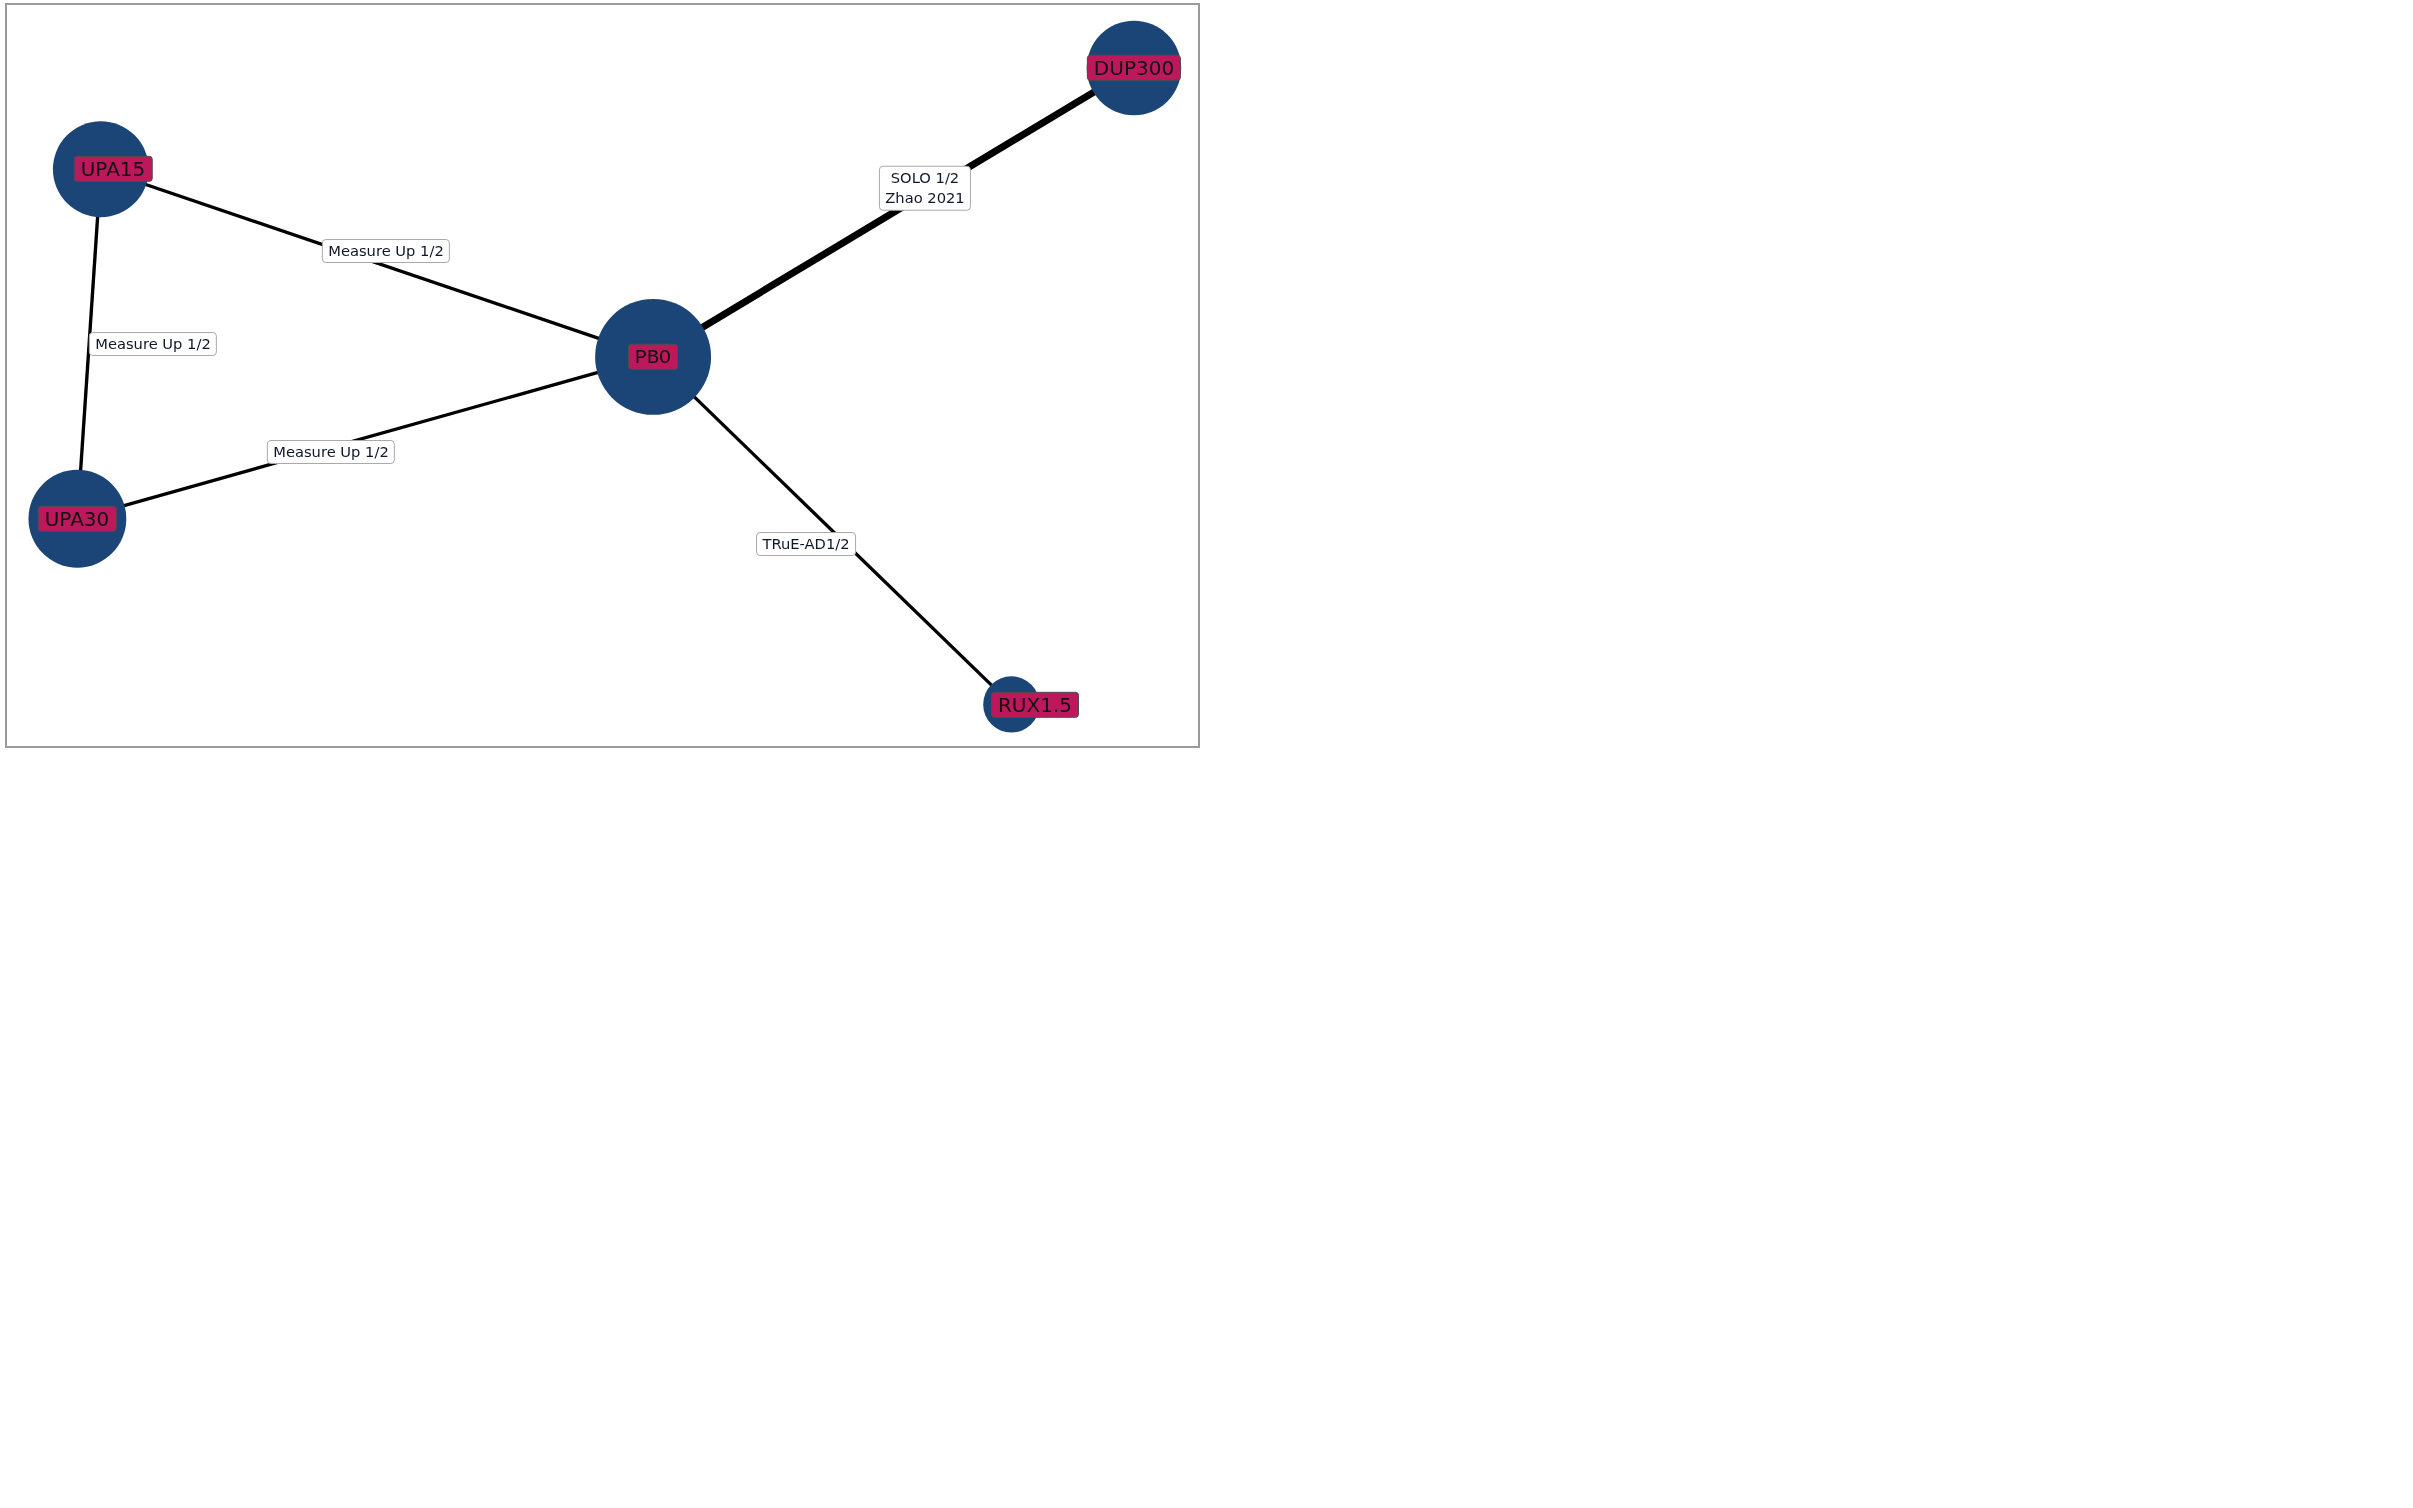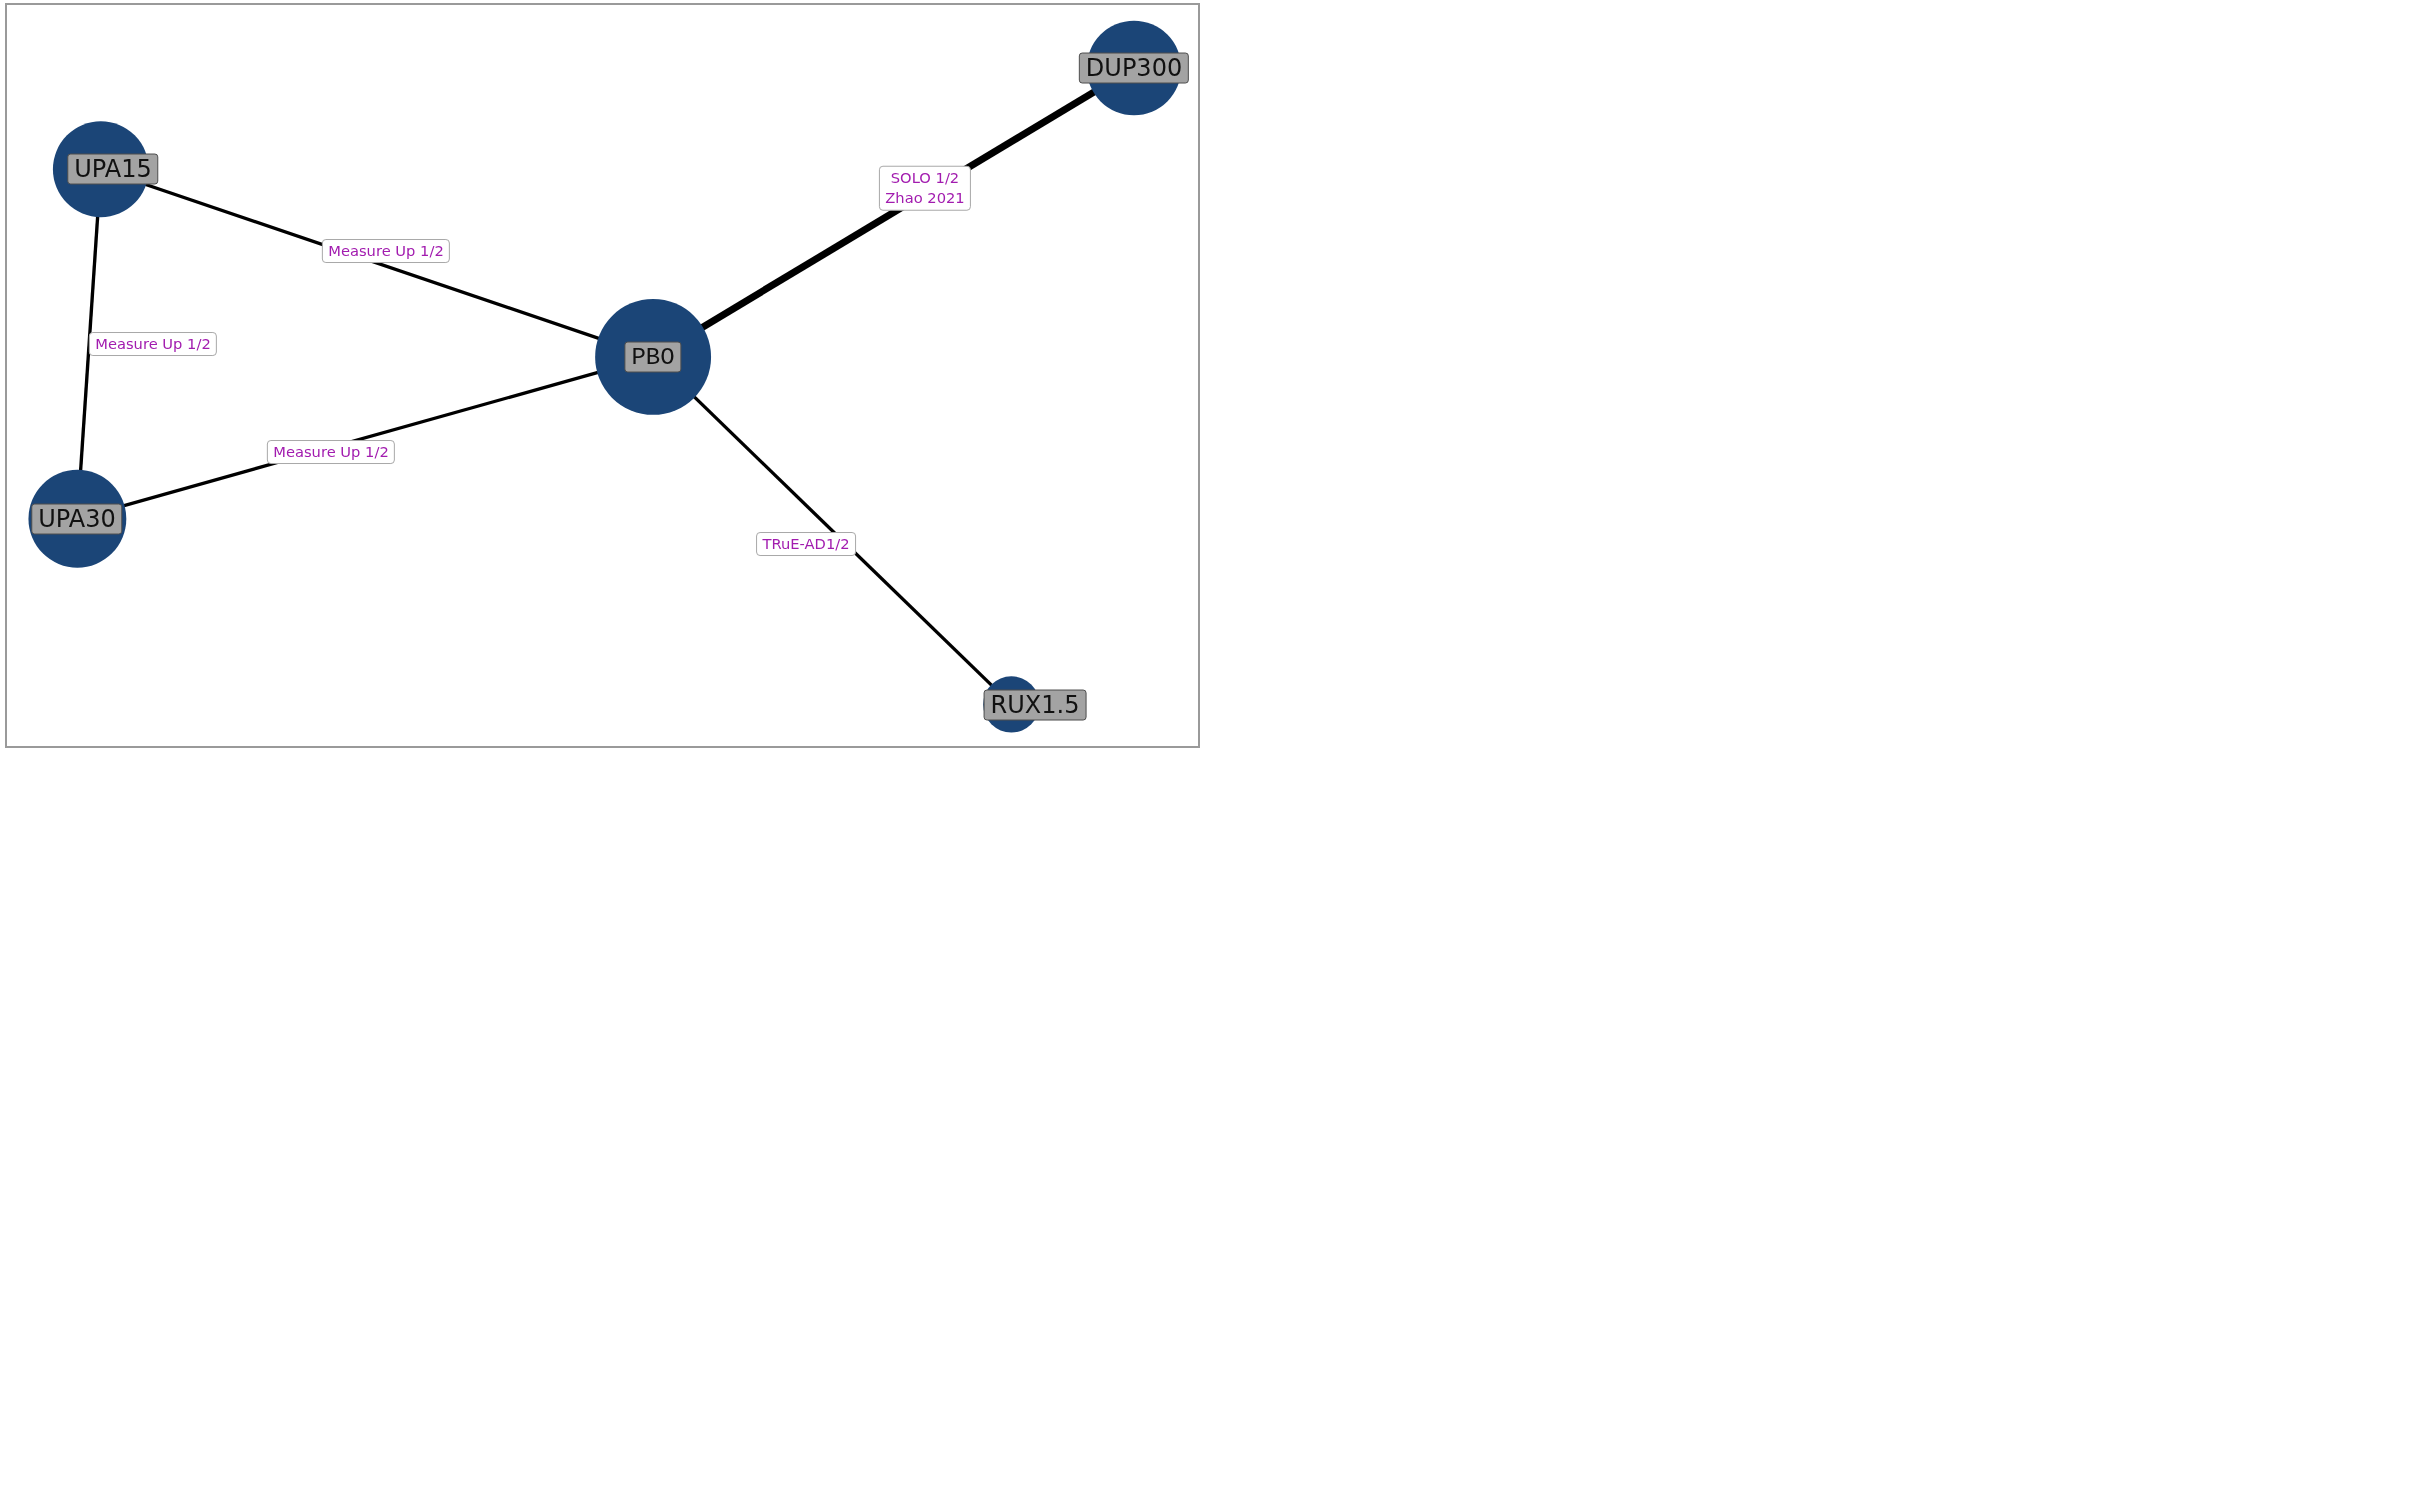"DUP300" .node-label { background: #a3a3a3 -> #be185d; font-size: 24px -> 20px }
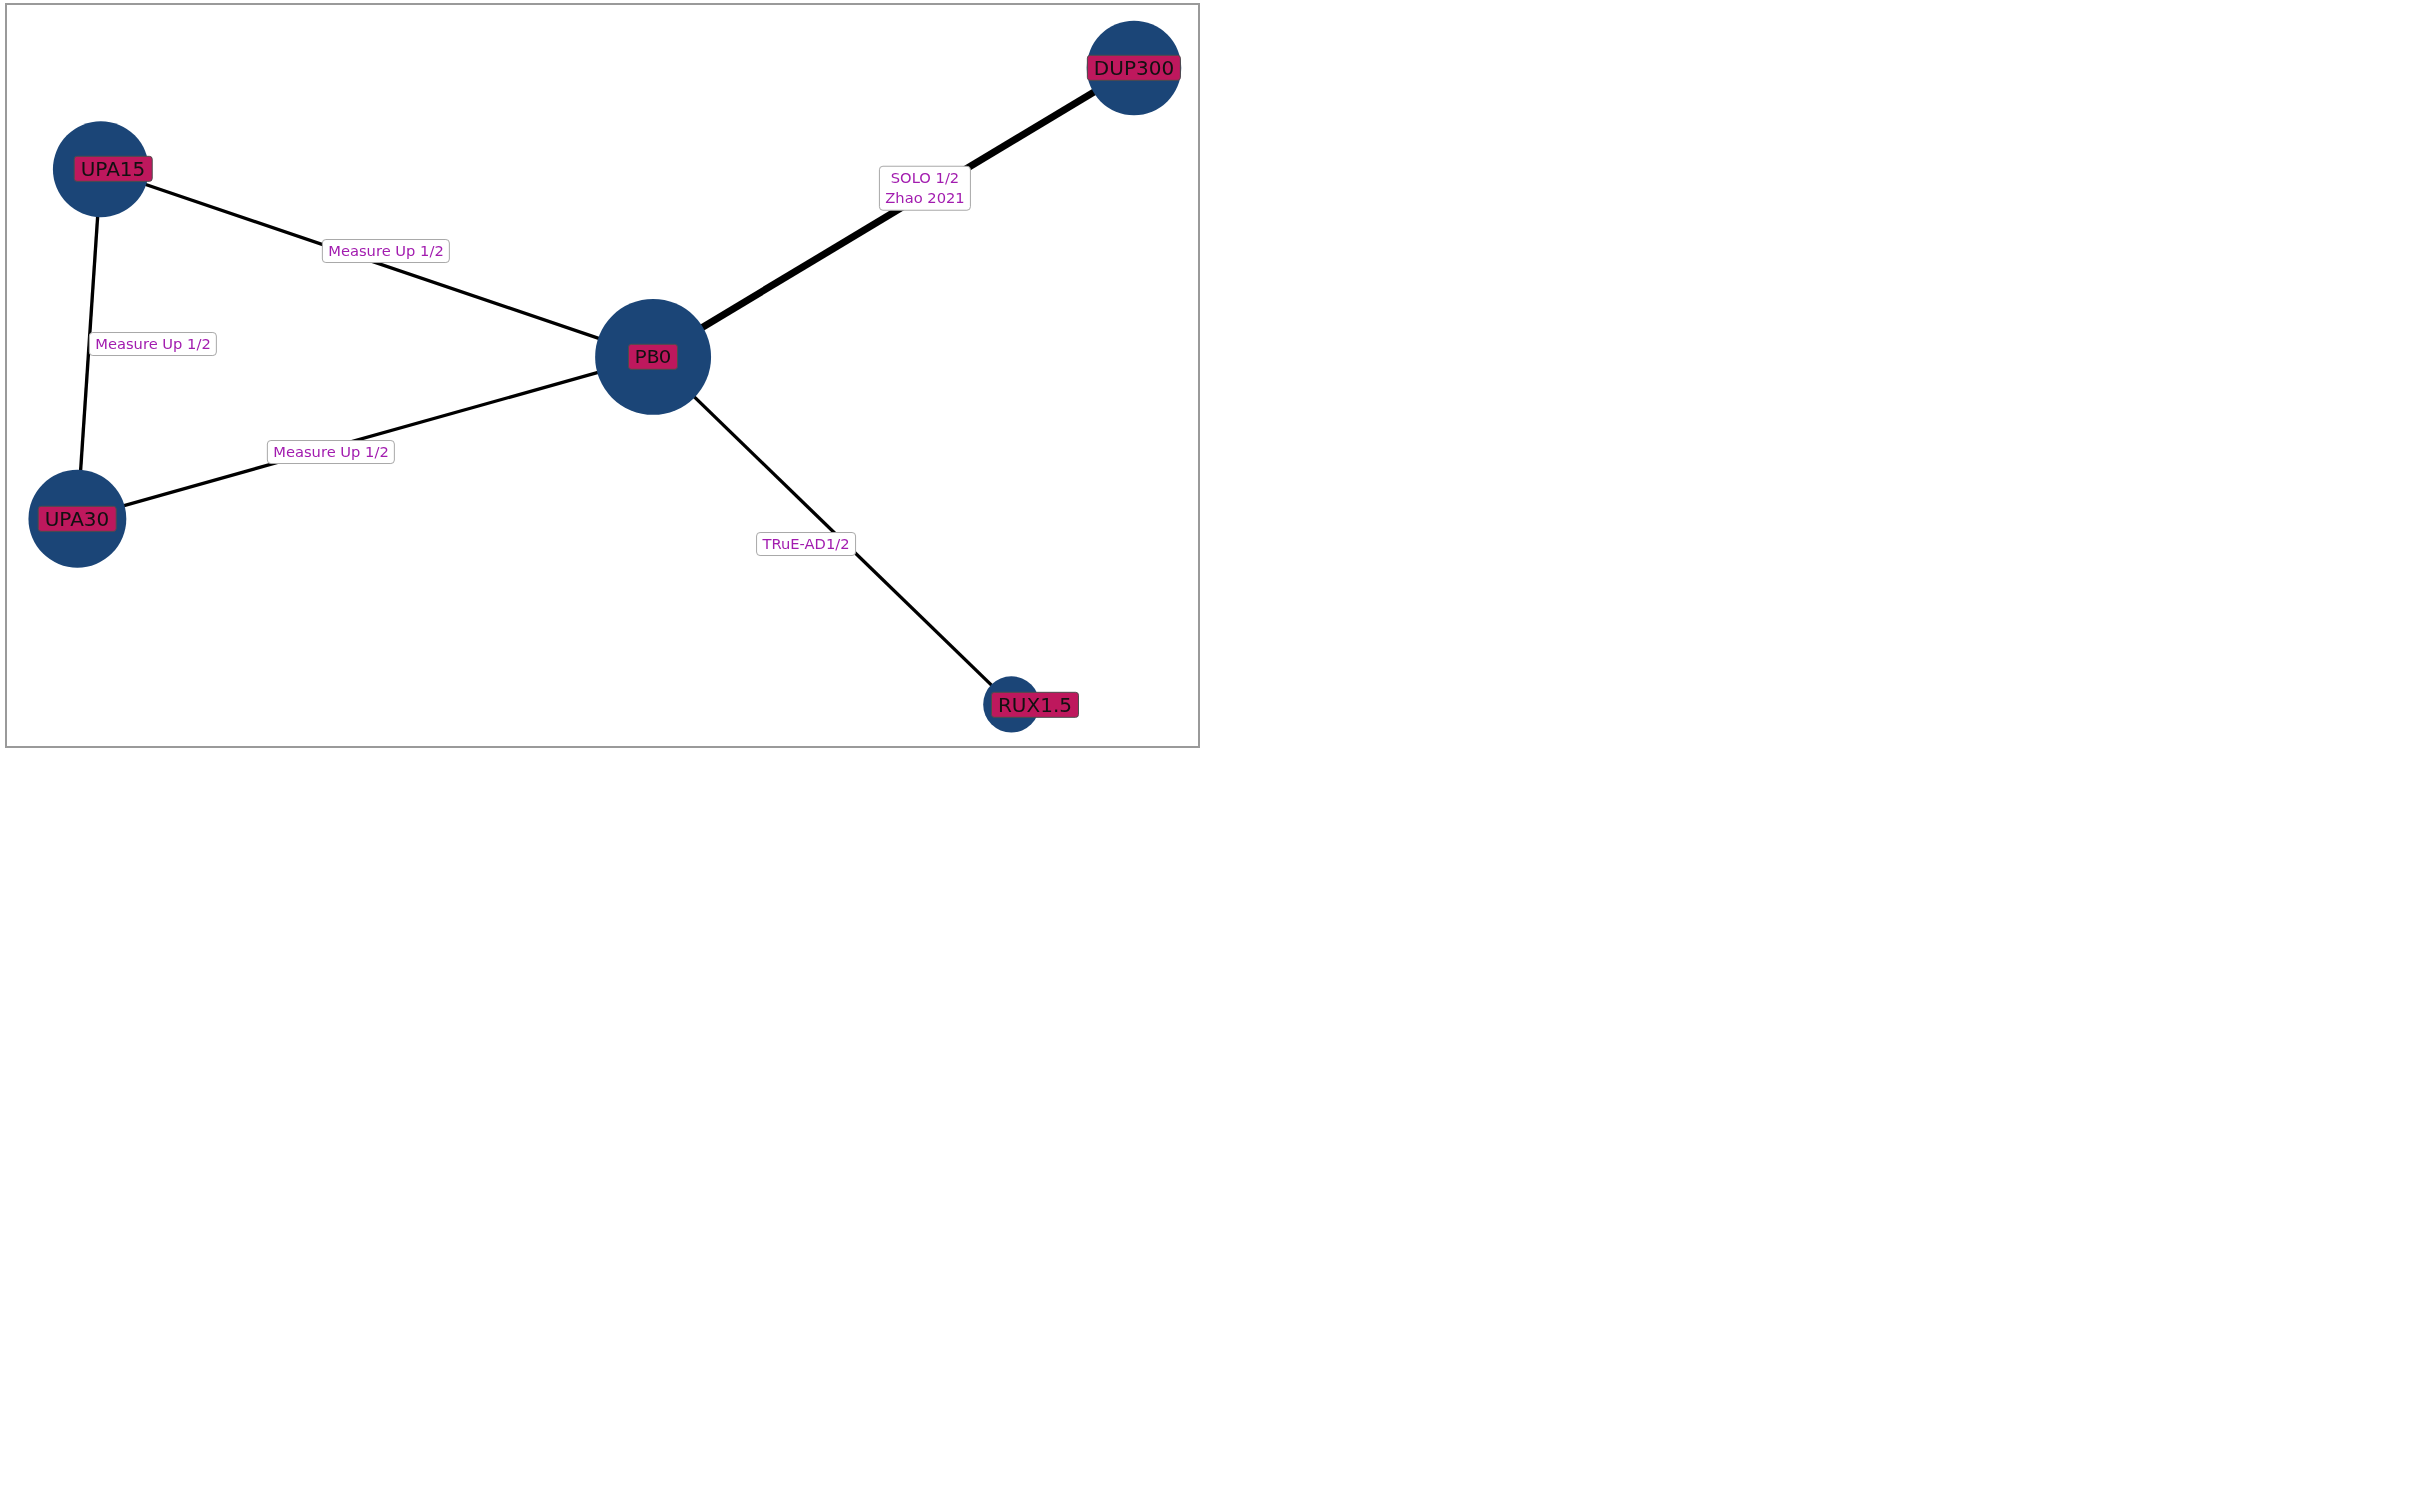"SOLO 1/2" .edge-label { color: #a21caf -> #0f172a }
